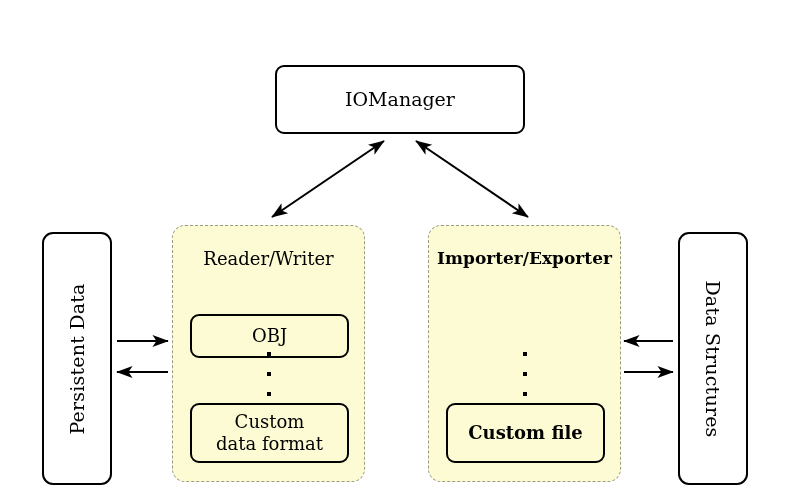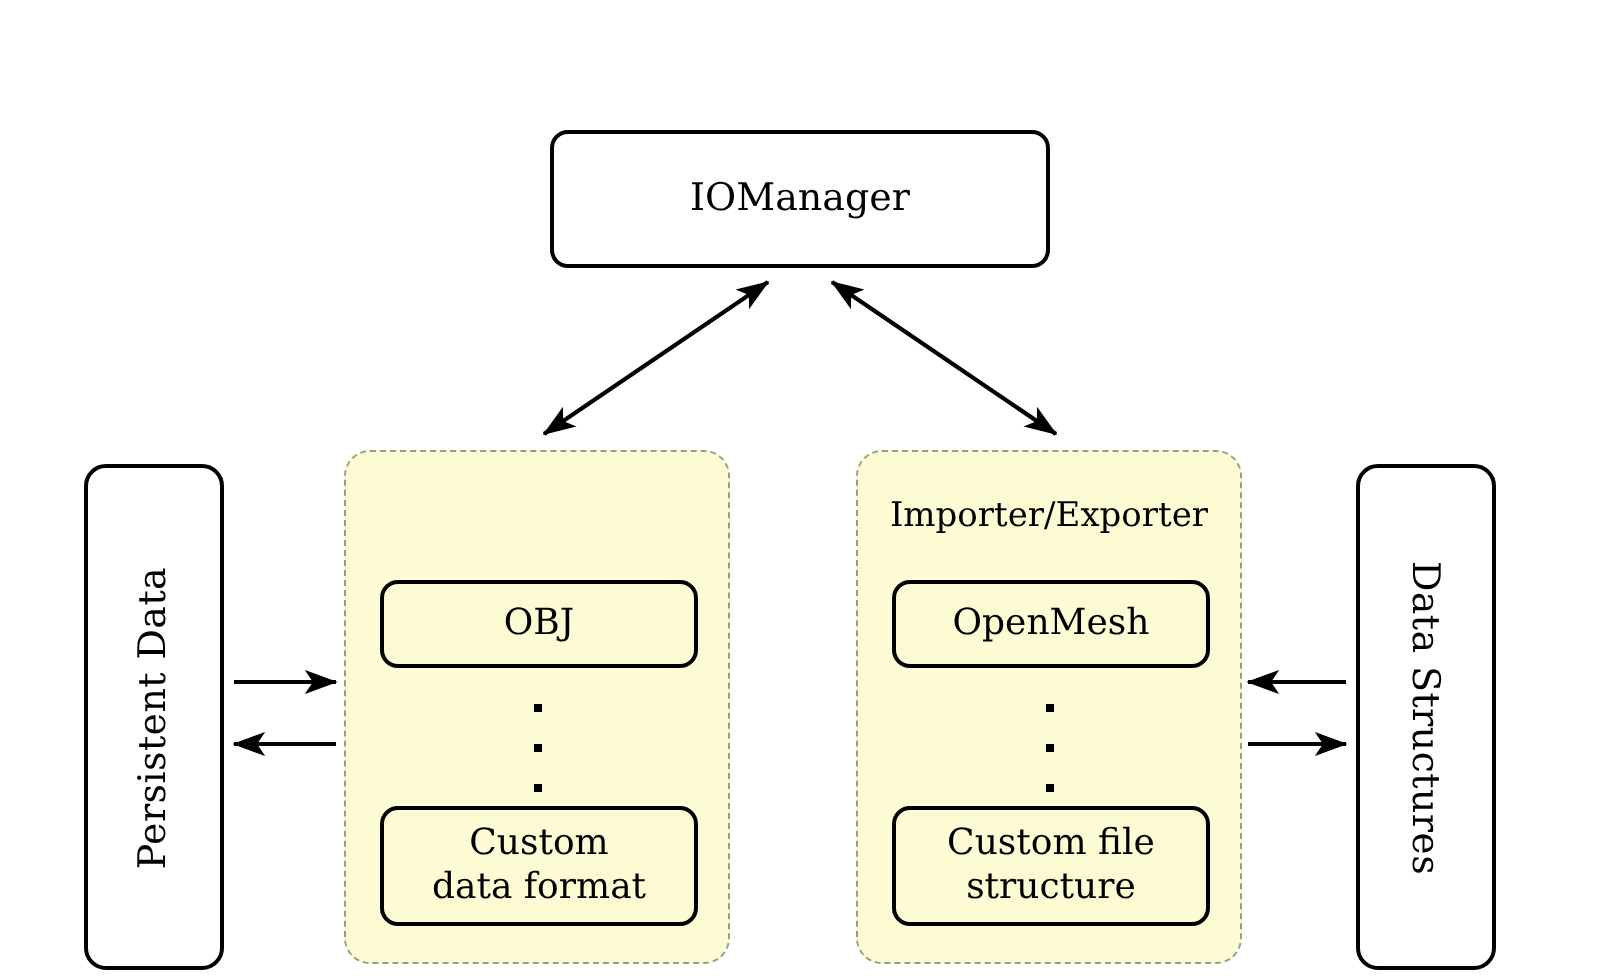"Reader/Writer" div.group-title { html: none -> <div>Reader/Writer</div> }
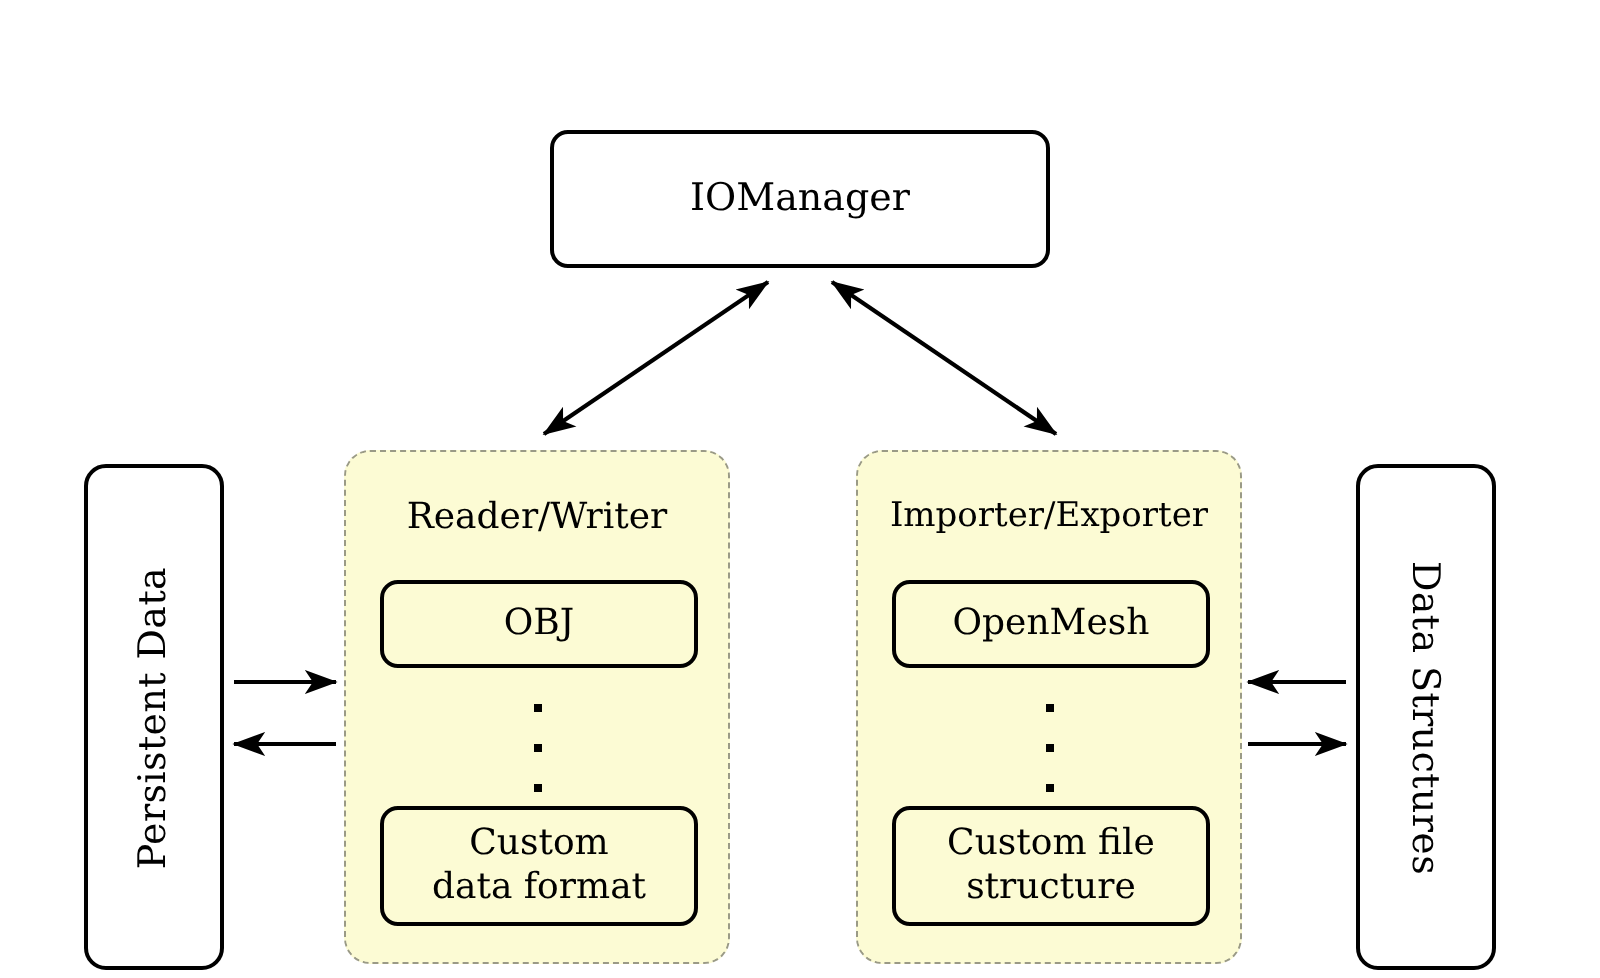"Importer/Exporter" #group-importer { font-weight: none -> bold }
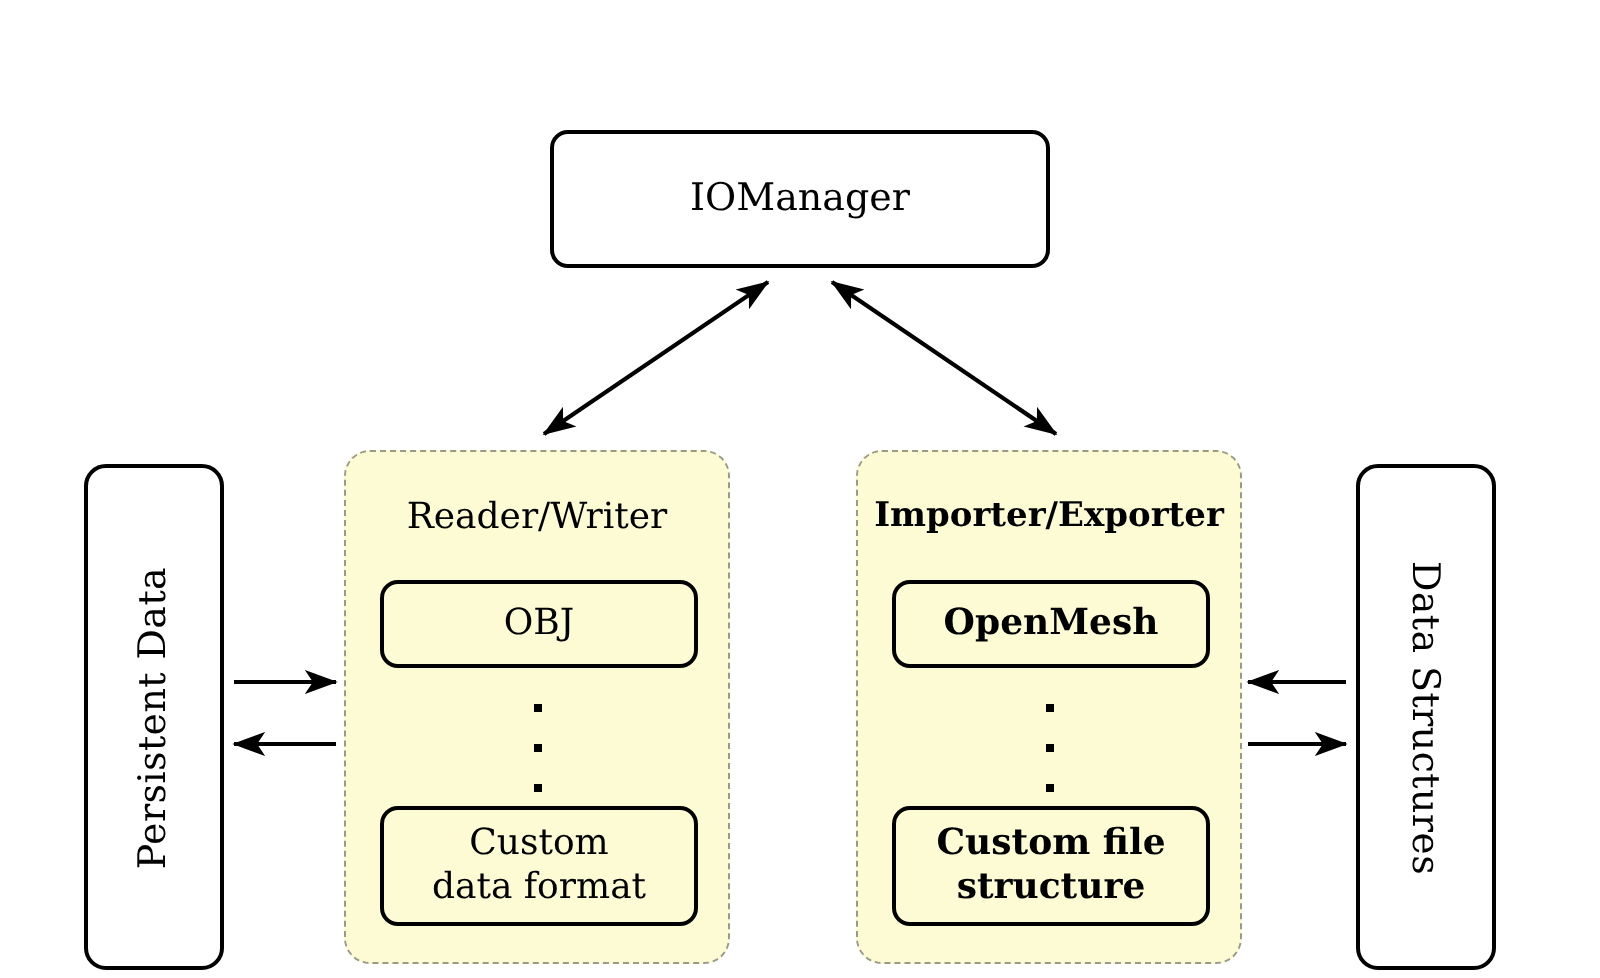"OBJ" .item.first { top: 64px -> 88px }
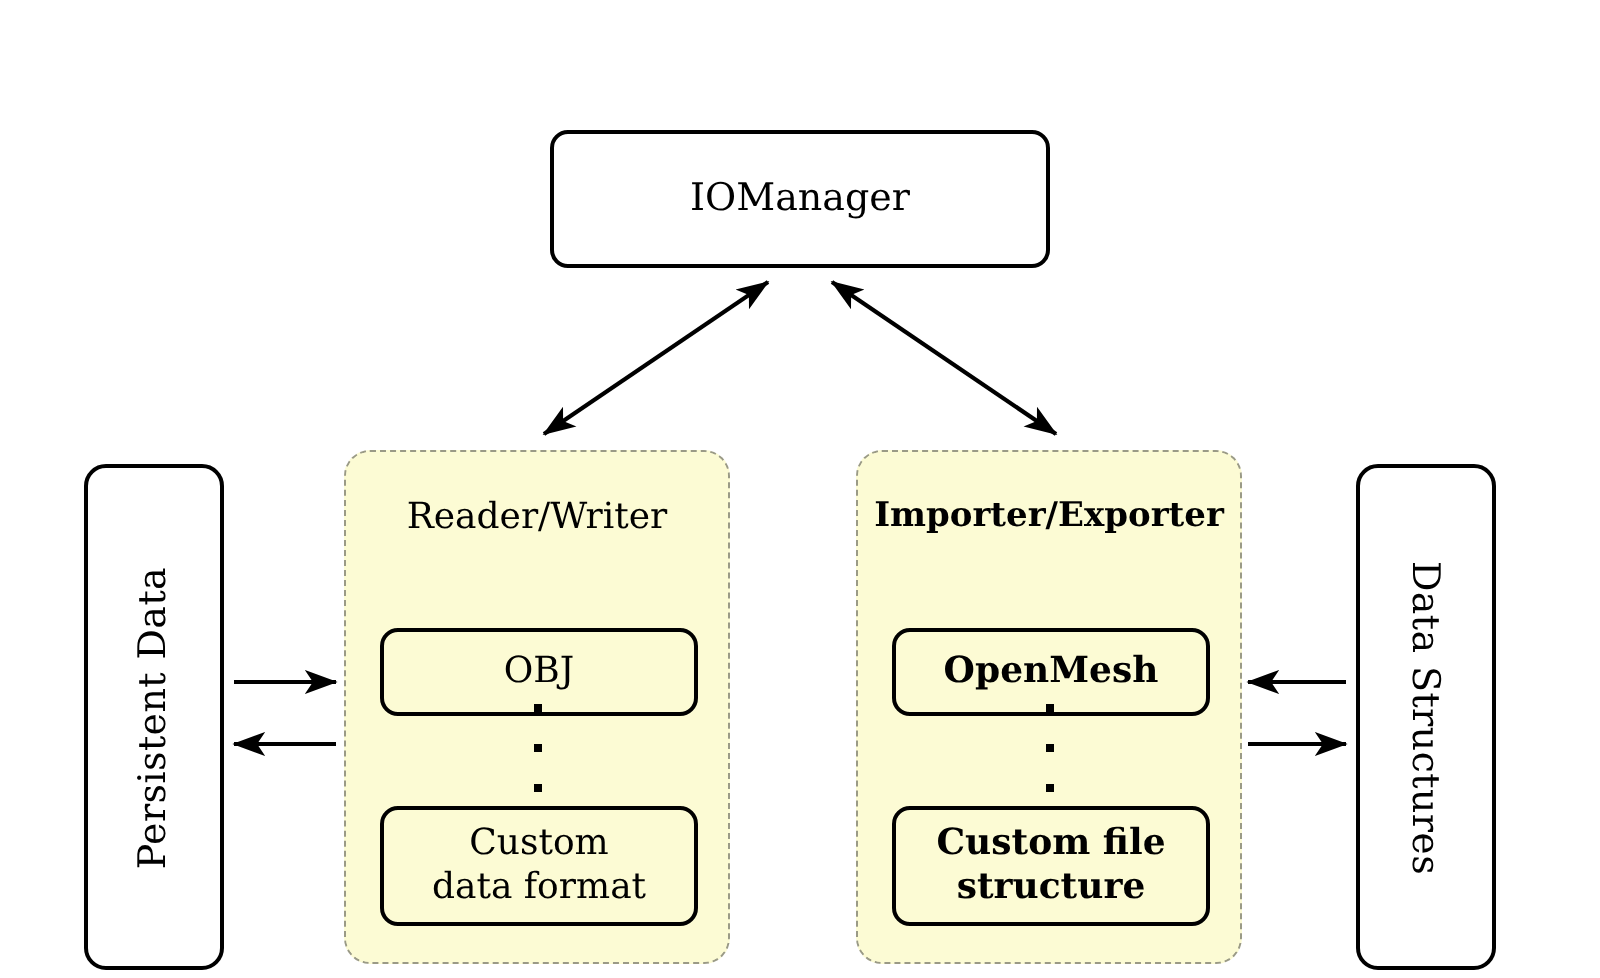"OpenMesh" div.item { html: <div> <span>OpenMesh</span> </div> -> none }
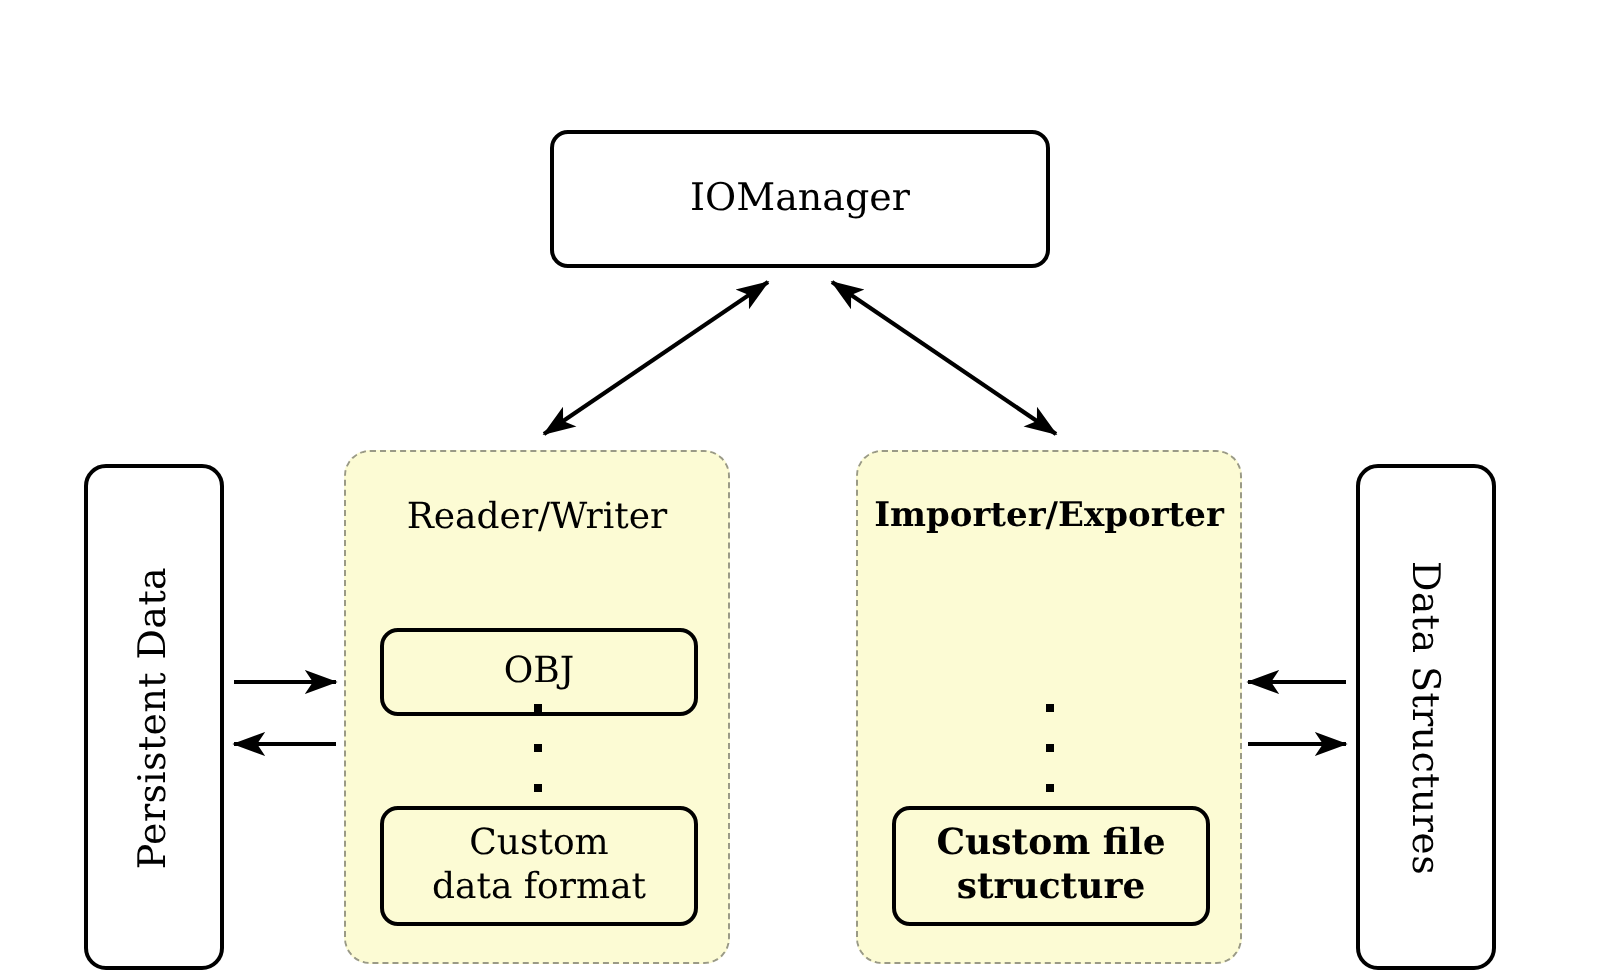"structure" span { html: <span>structure</span> -> none }
